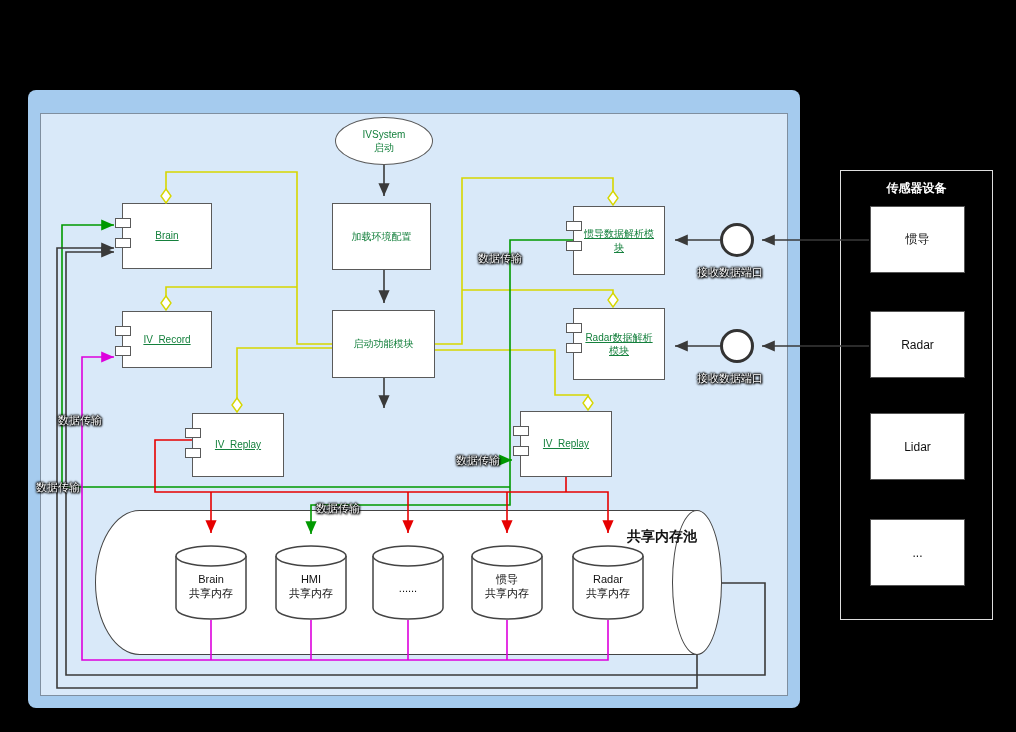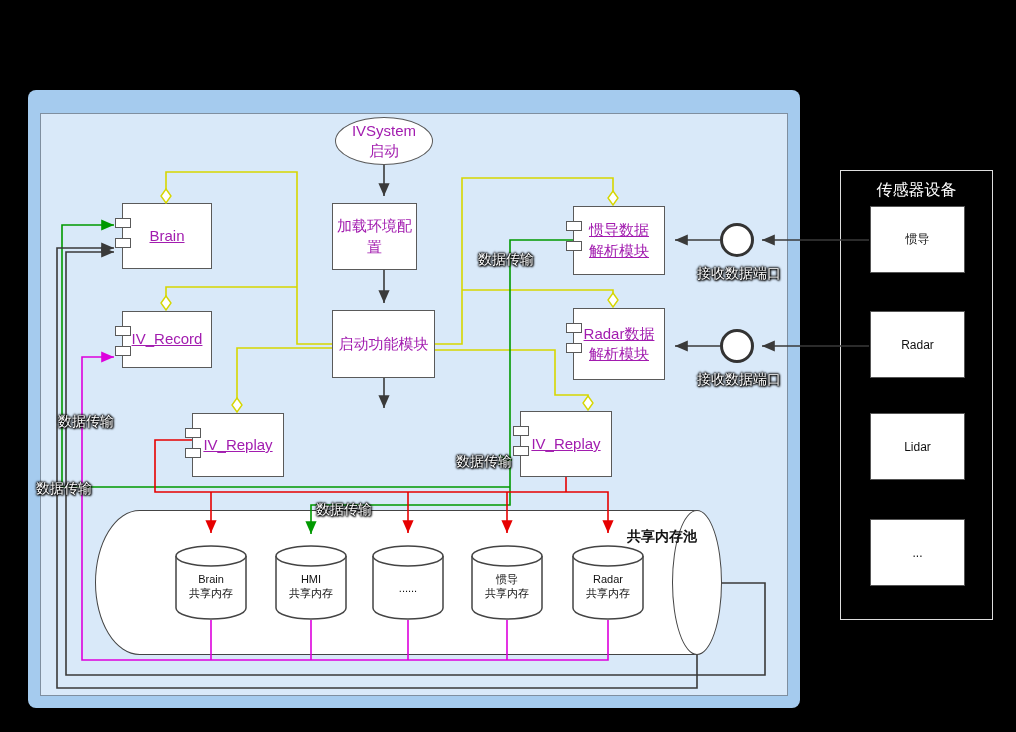"IVSystem" .node { color: #a21caf -> #15803d; font-size: 15px -> 10px }
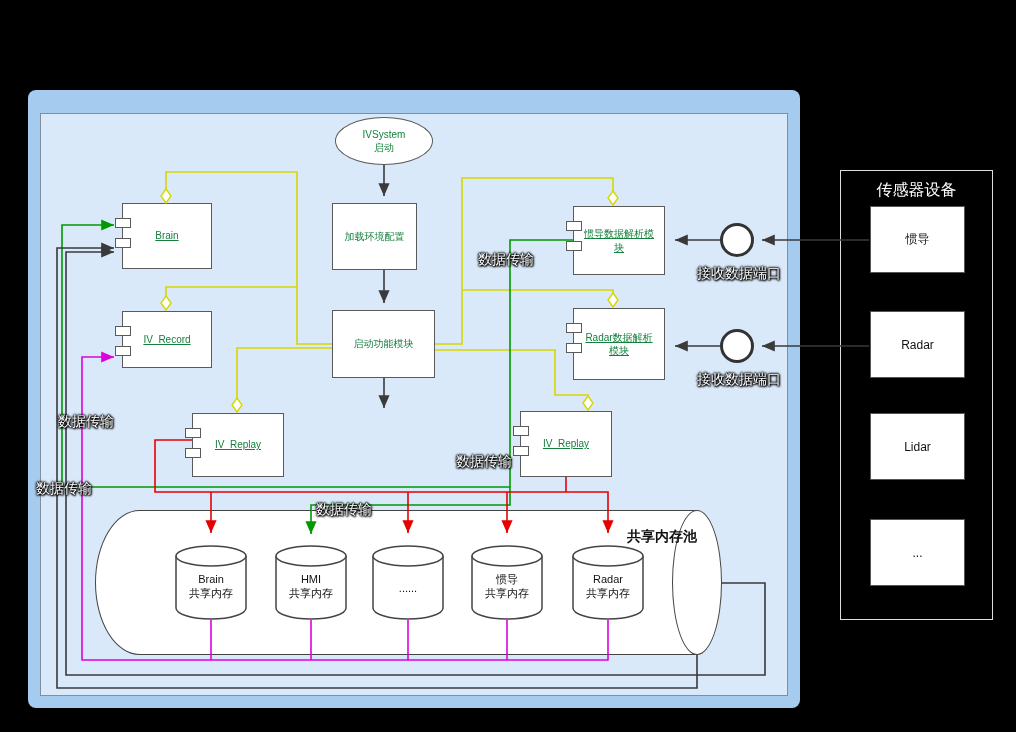"传感器设备" .sensor-title { font-size: 16px -> 12px; font-weight: normal -> bold }
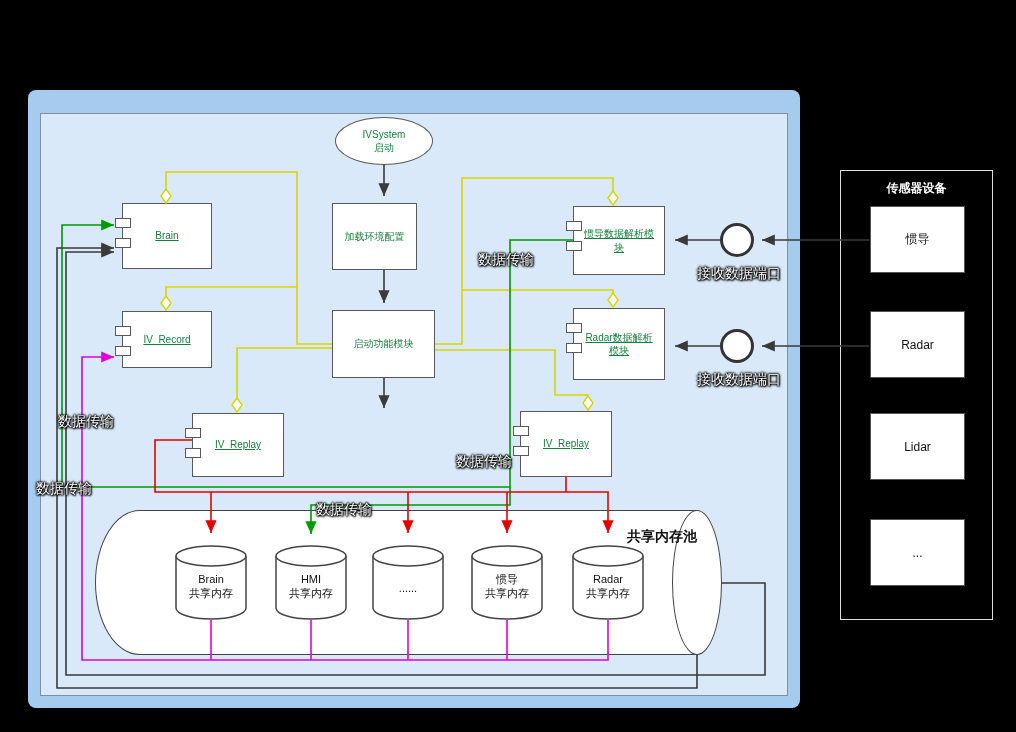"加载环境配置" div.node { width: 85px -> 99px }
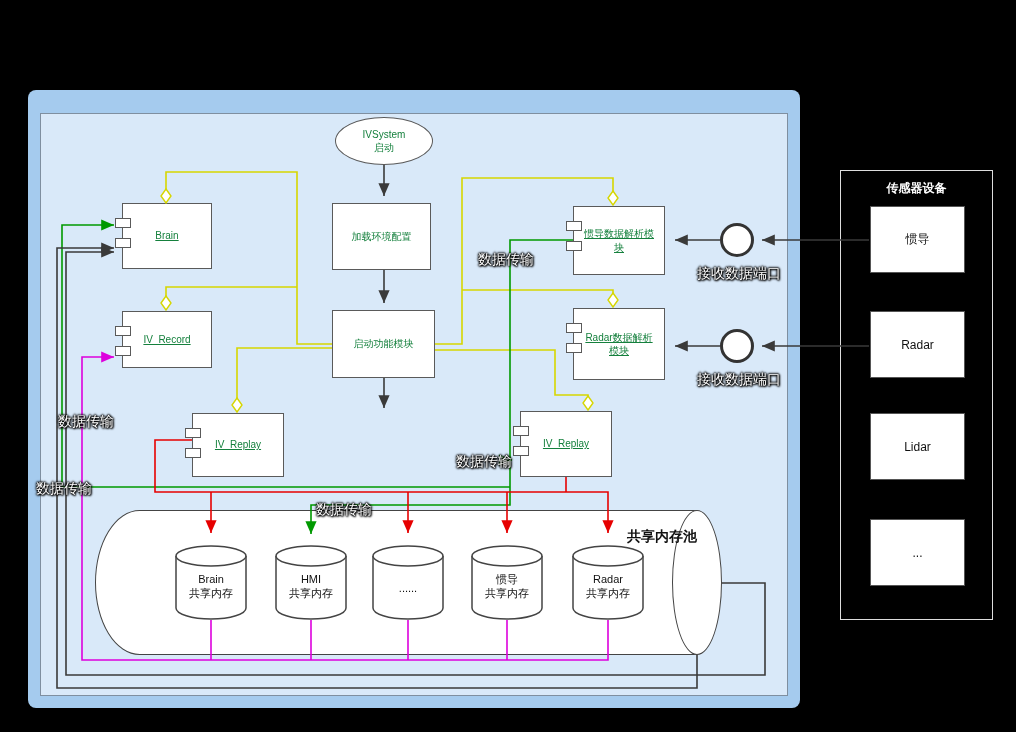"数据传输" .edge-label { font-size: 14px -> 11px }
